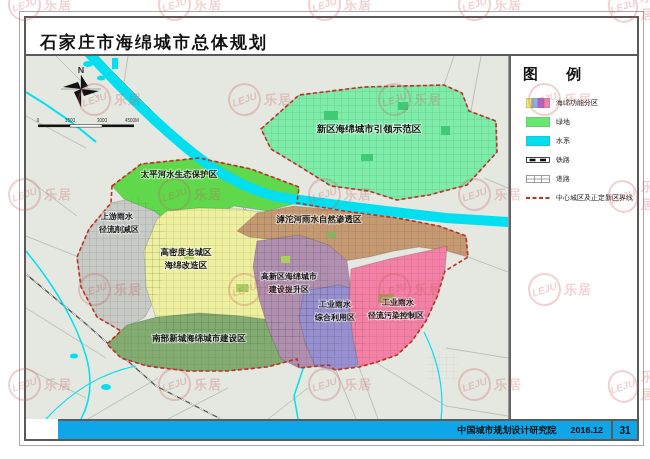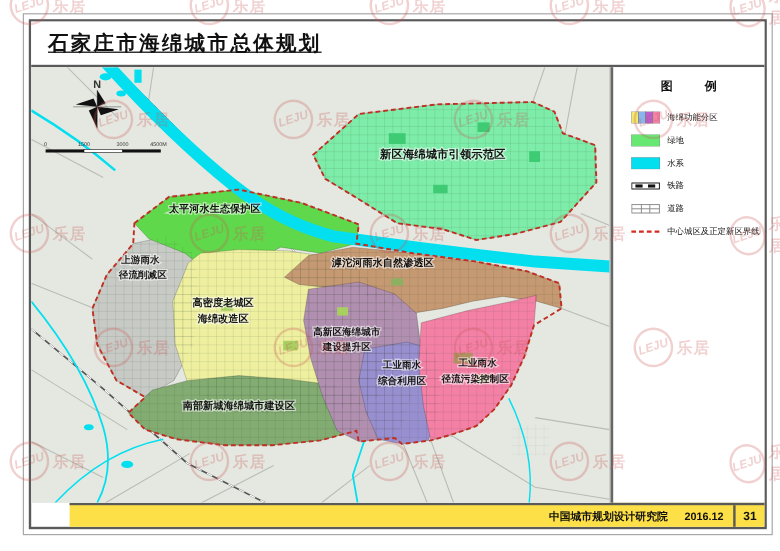"石家庄市海绵城市总体规划" .titlebar { align-items: center -> flex-end; text-decoration: underline -> none }
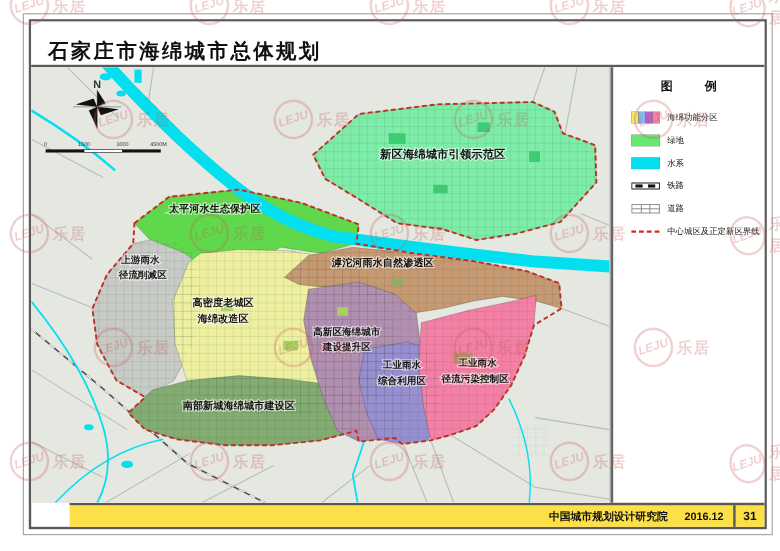"图 例" .legend-title { font-size: 10px -> 15px; text-align: center -> left }
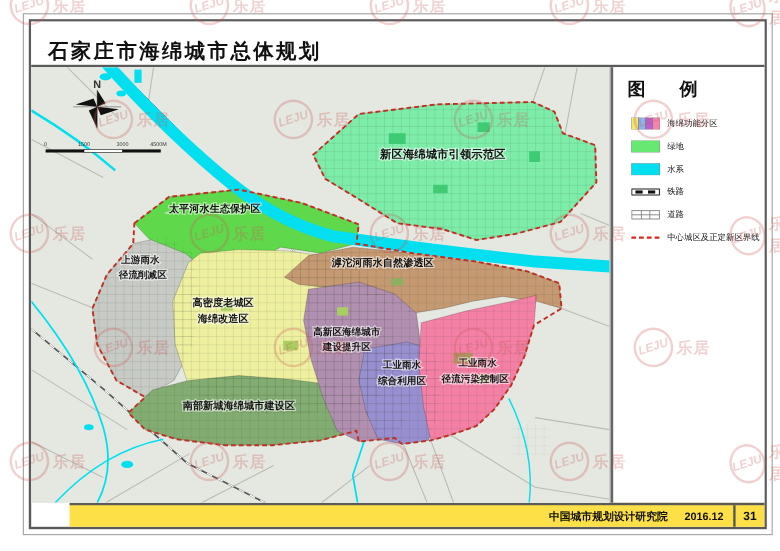"中国城市规划设计研究院" .footer { background: #fde047 -> #0ea5e9 }
